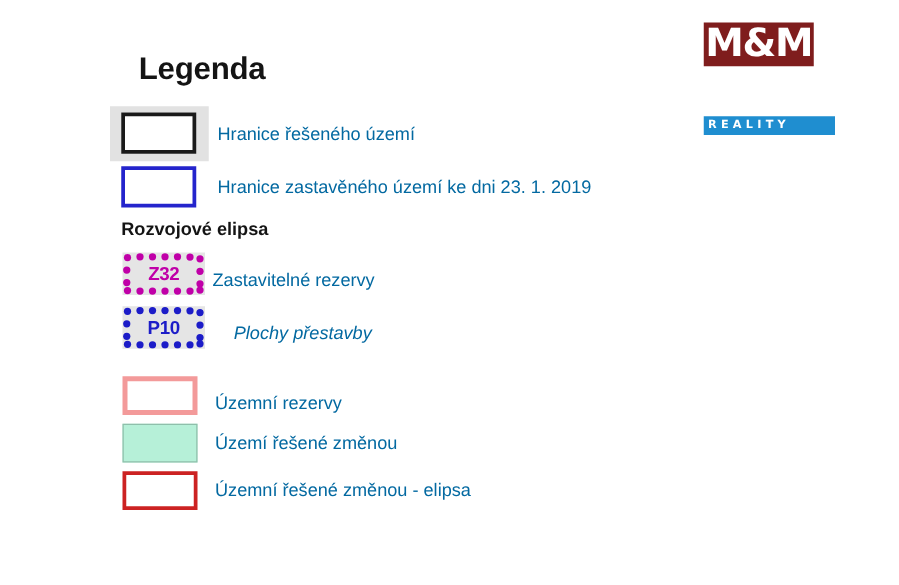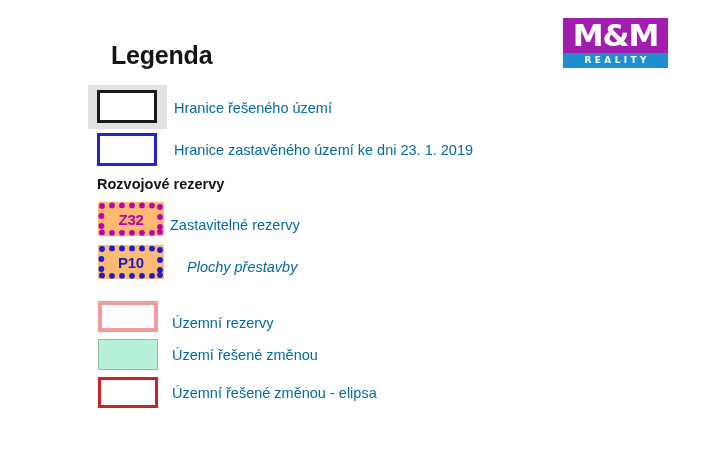"M&M" .logo-mark { background: #a21caf -> #7f1d1d; width: 105px -> 88px }
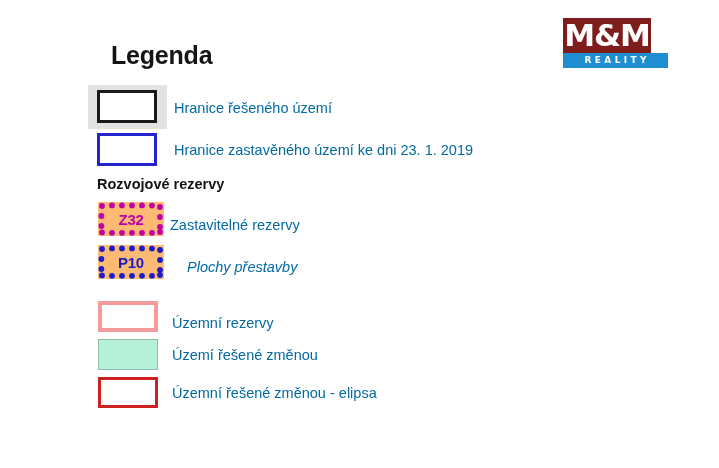"REALITY" .logo-bar { margin-top: none -> 40px; text-align: center -> left }
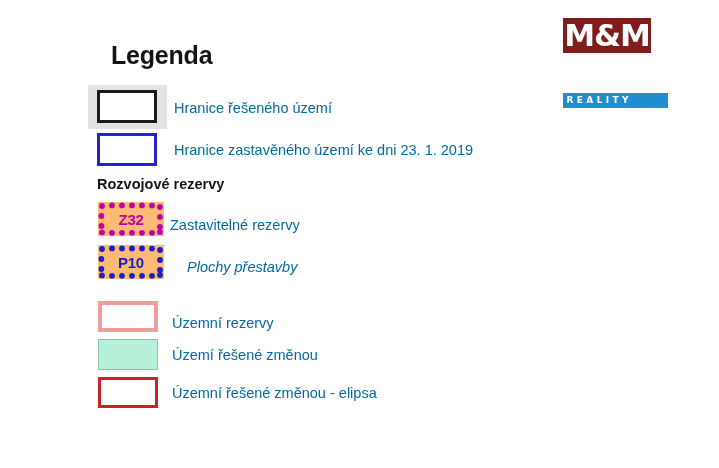"Rozvojové rezervy" div.section-head { text: rezervy -> elipsa }
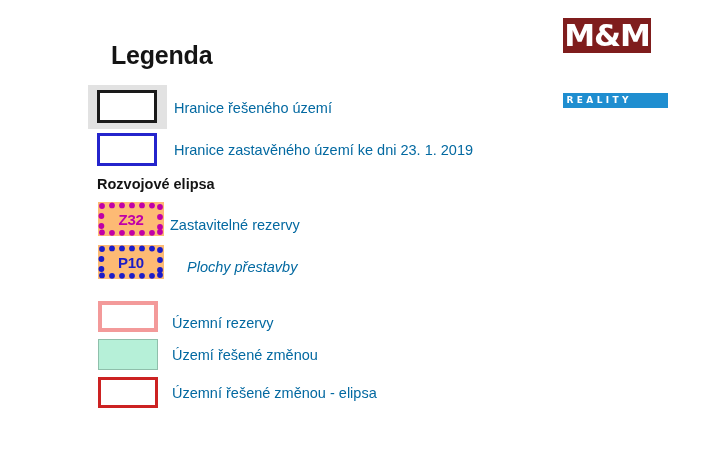"Z32" .sw-dotted { background: #fdba74 -> #e5e5e5 }
